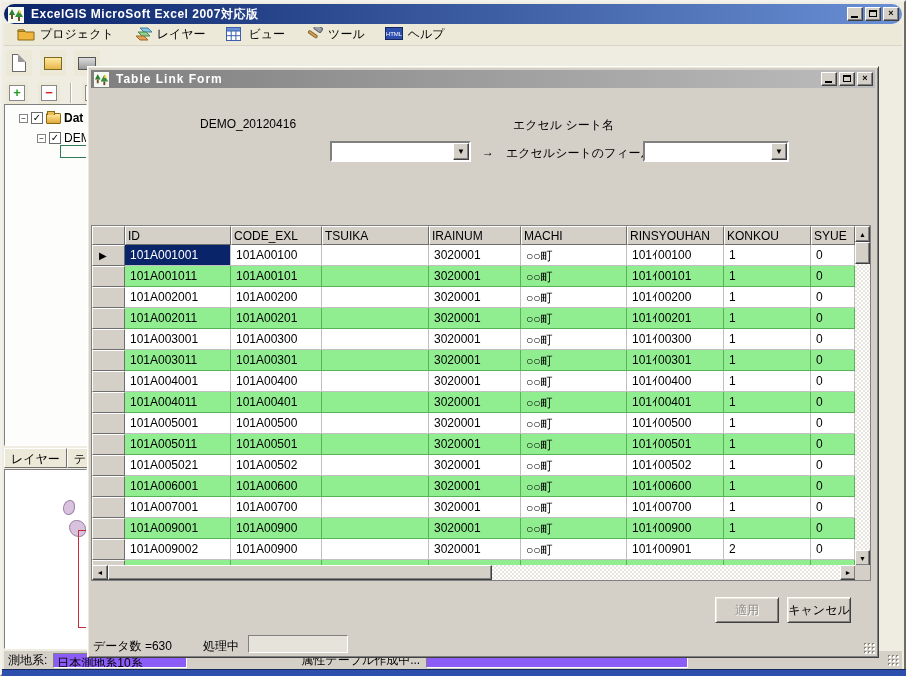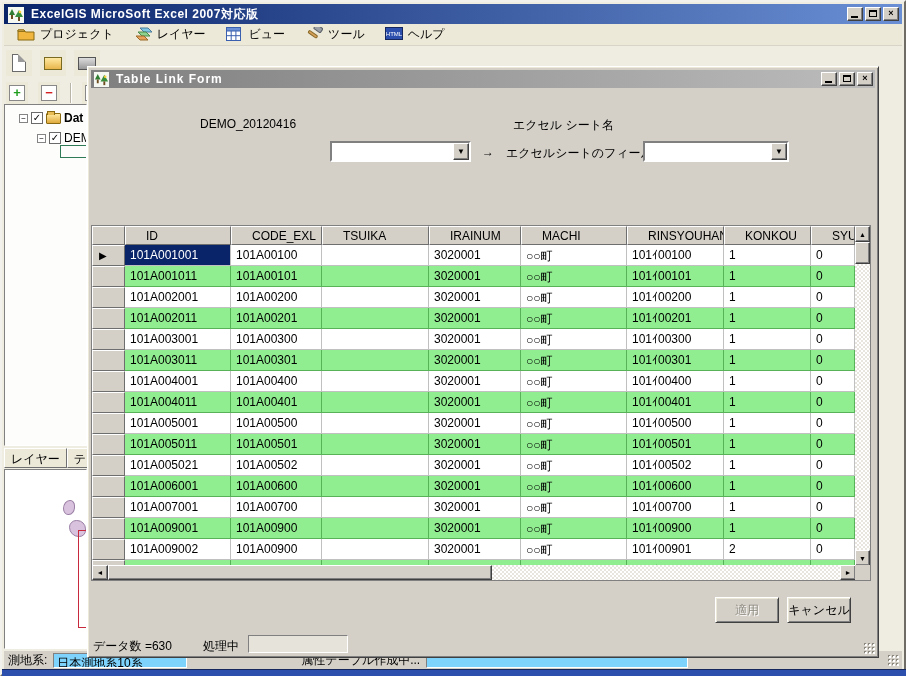"ExcelGIS MicroSoft Excel 2007対応版" .titlebar { border-radius: none -> 10px }
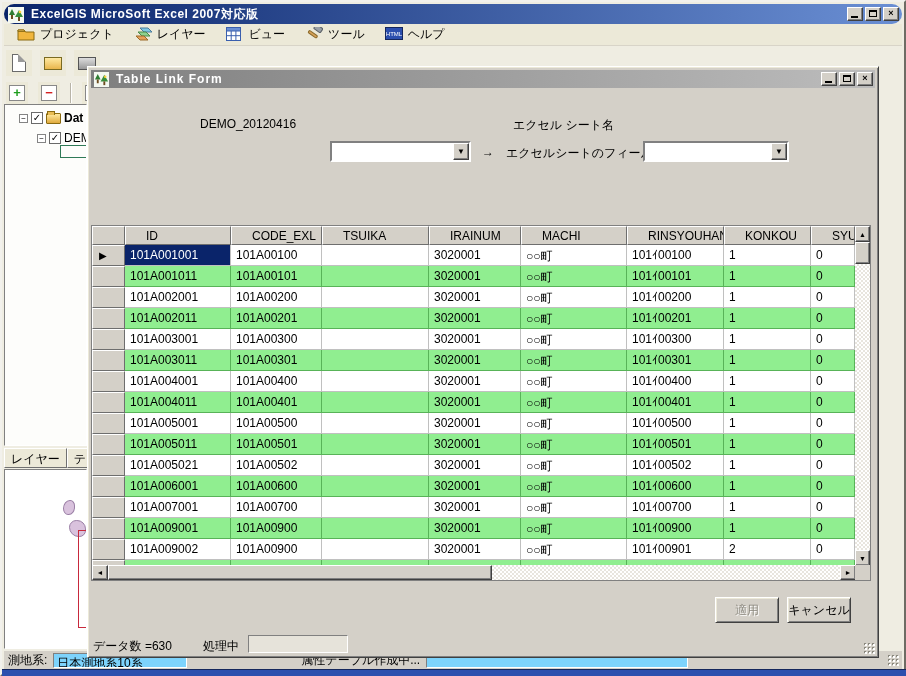"ID" .gh, .gstub { padding: 2px 0 0 20px -> 2px 0 0 2px }
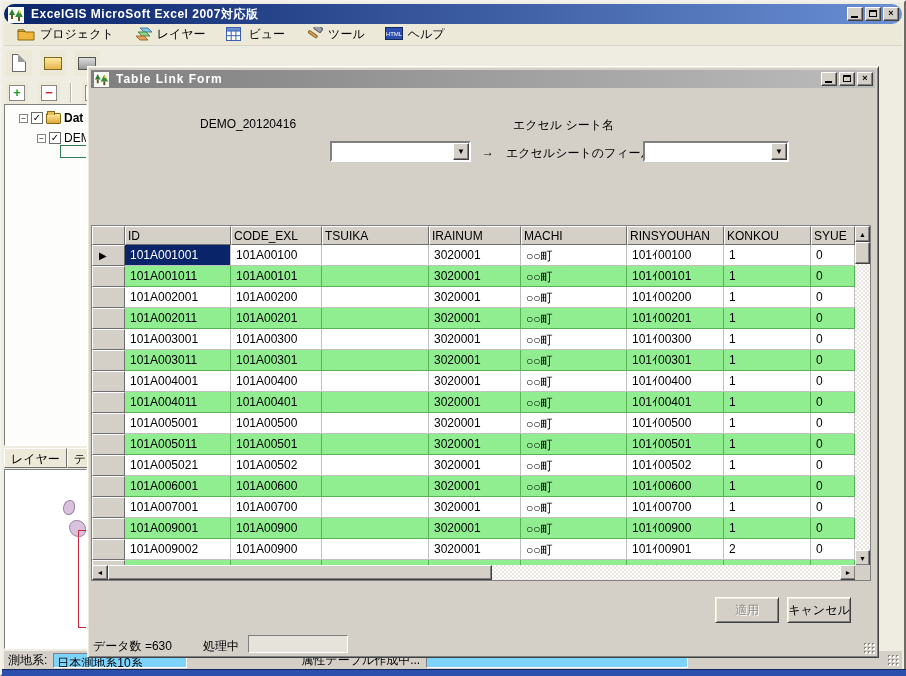"日本測地系10系" .sfield { background: #7dd3fc -> #8b5cf6 }
